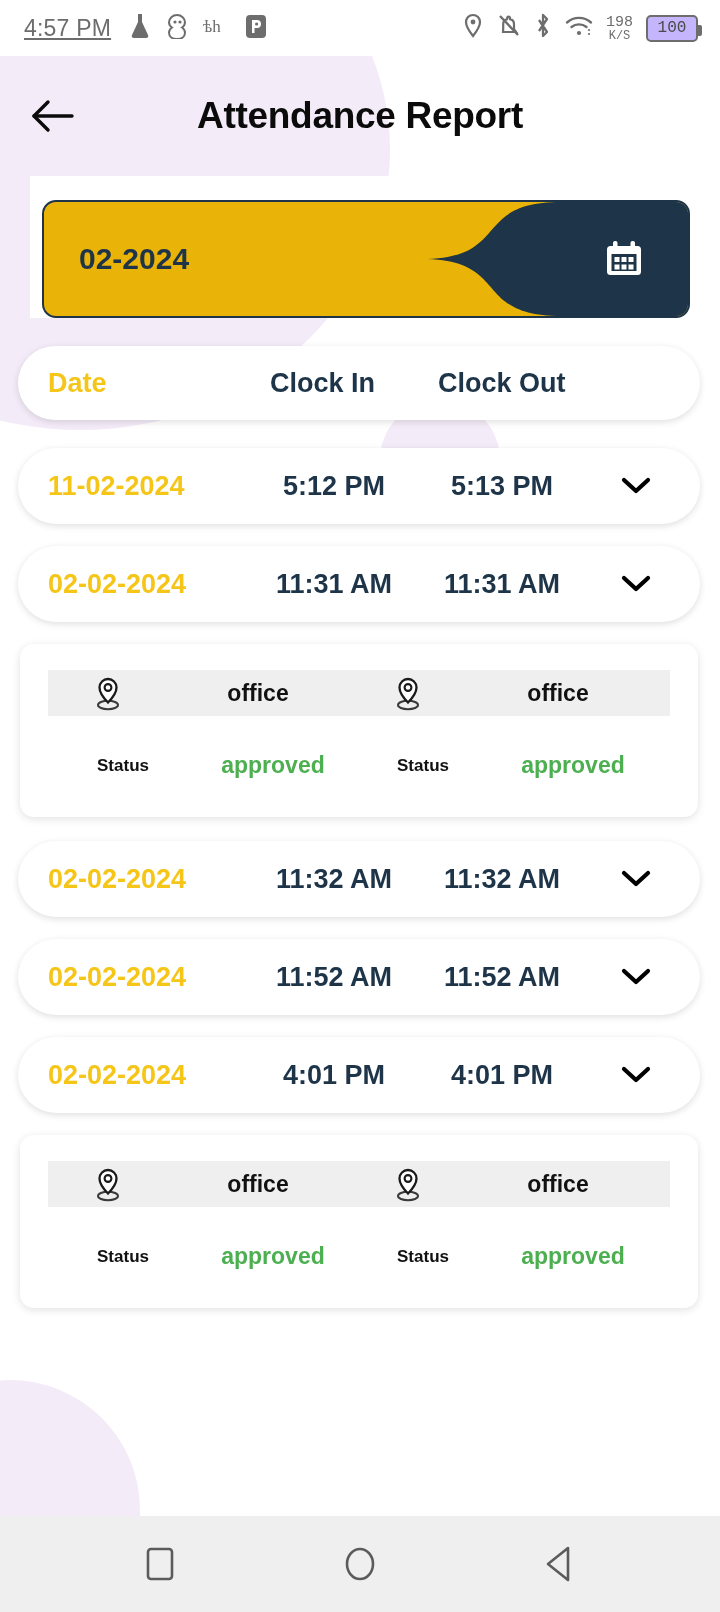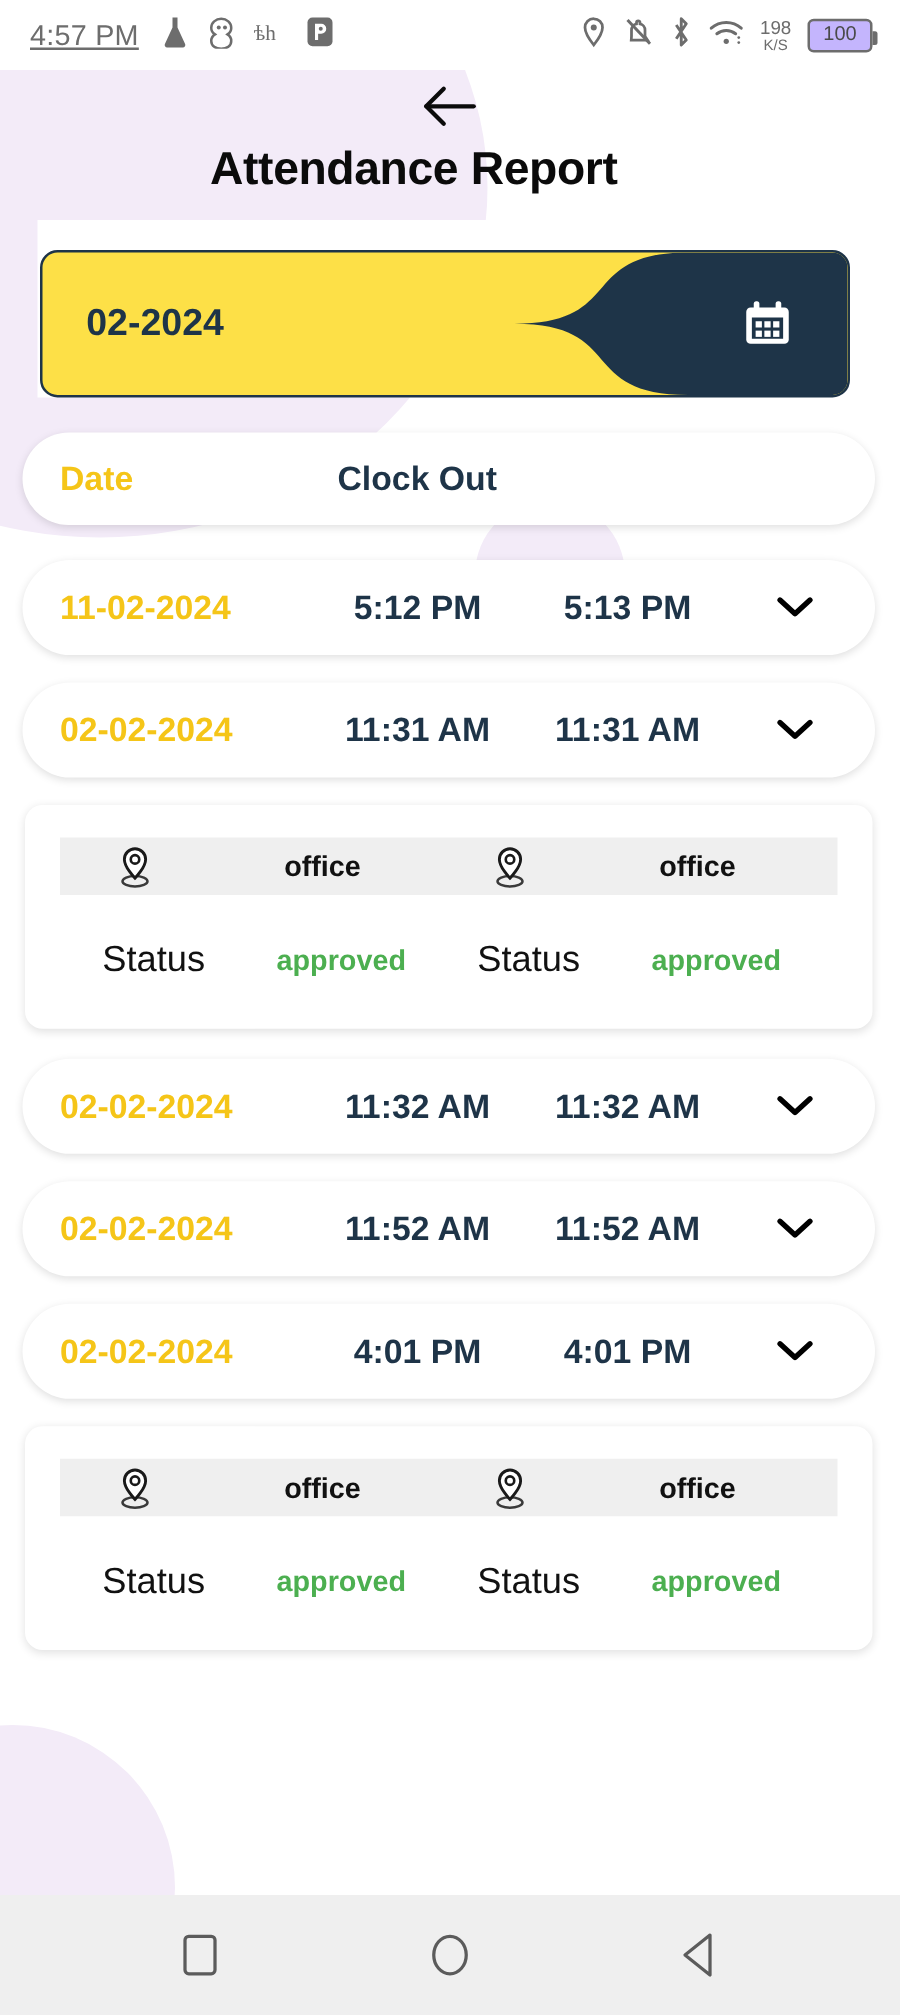"198" .sb-right { font-family: none -> Liberation Mono, monospace }
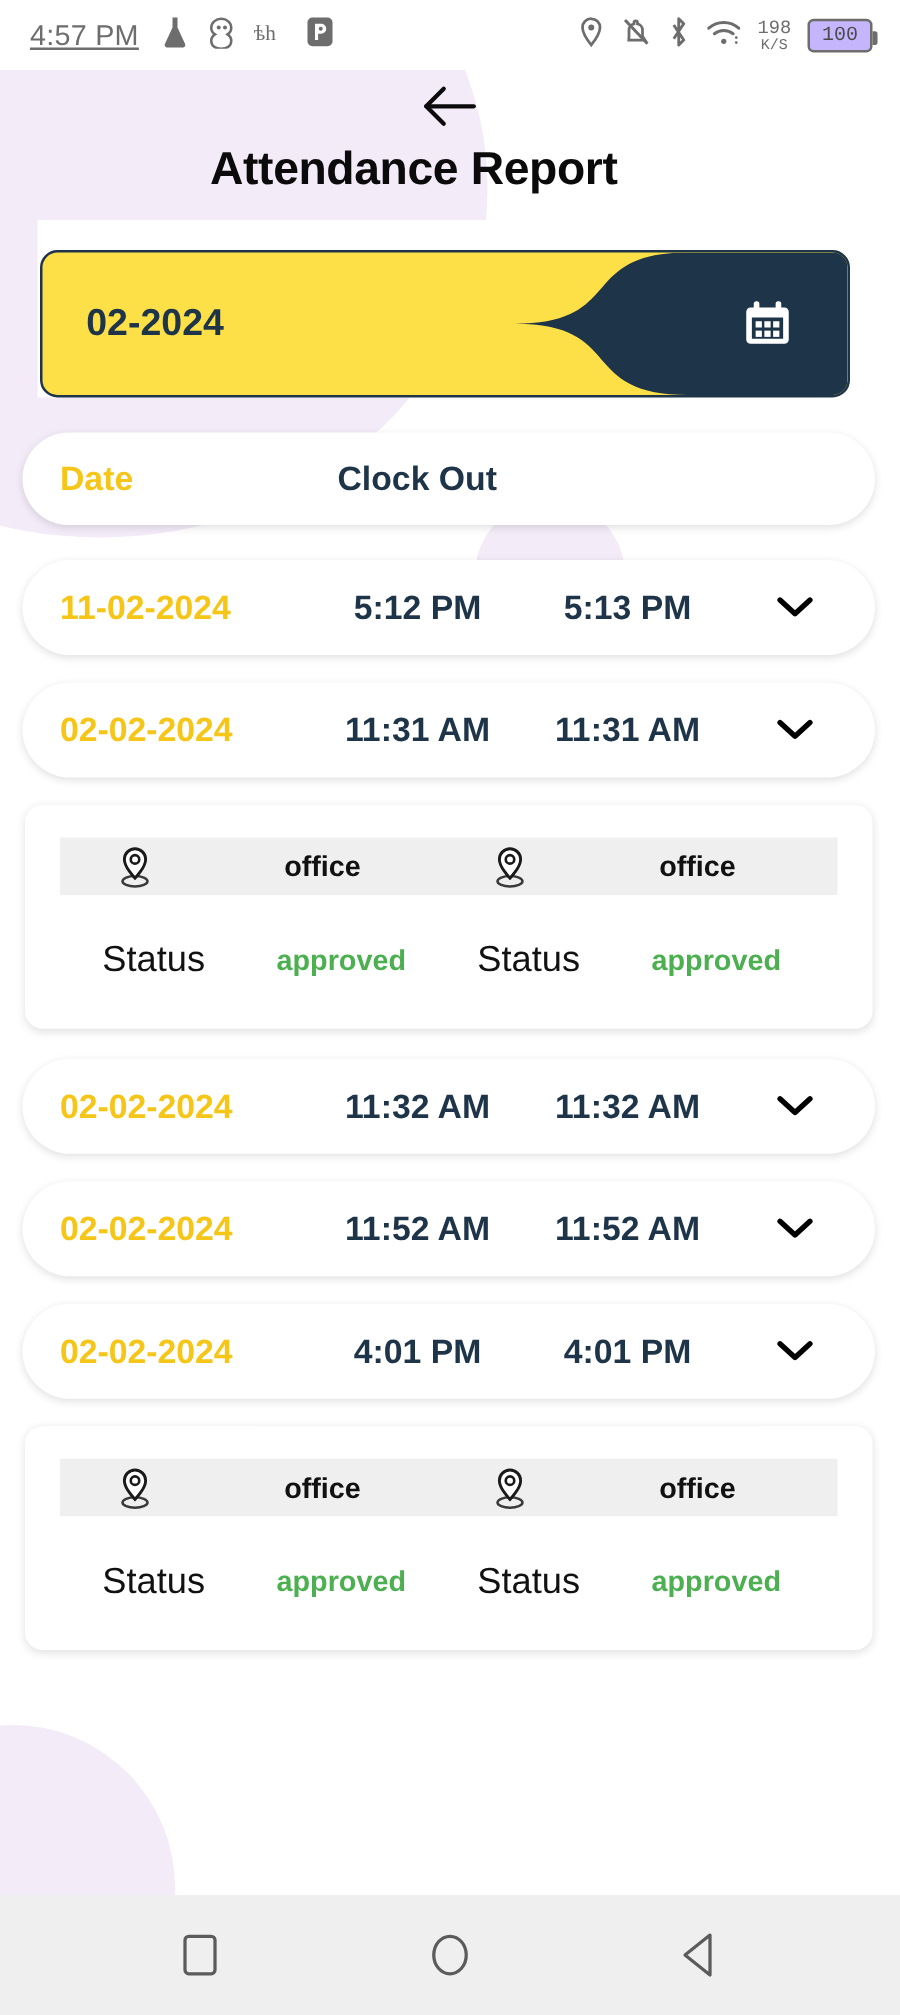"Attendance Report" .appbar { flex-direction: column -> none }
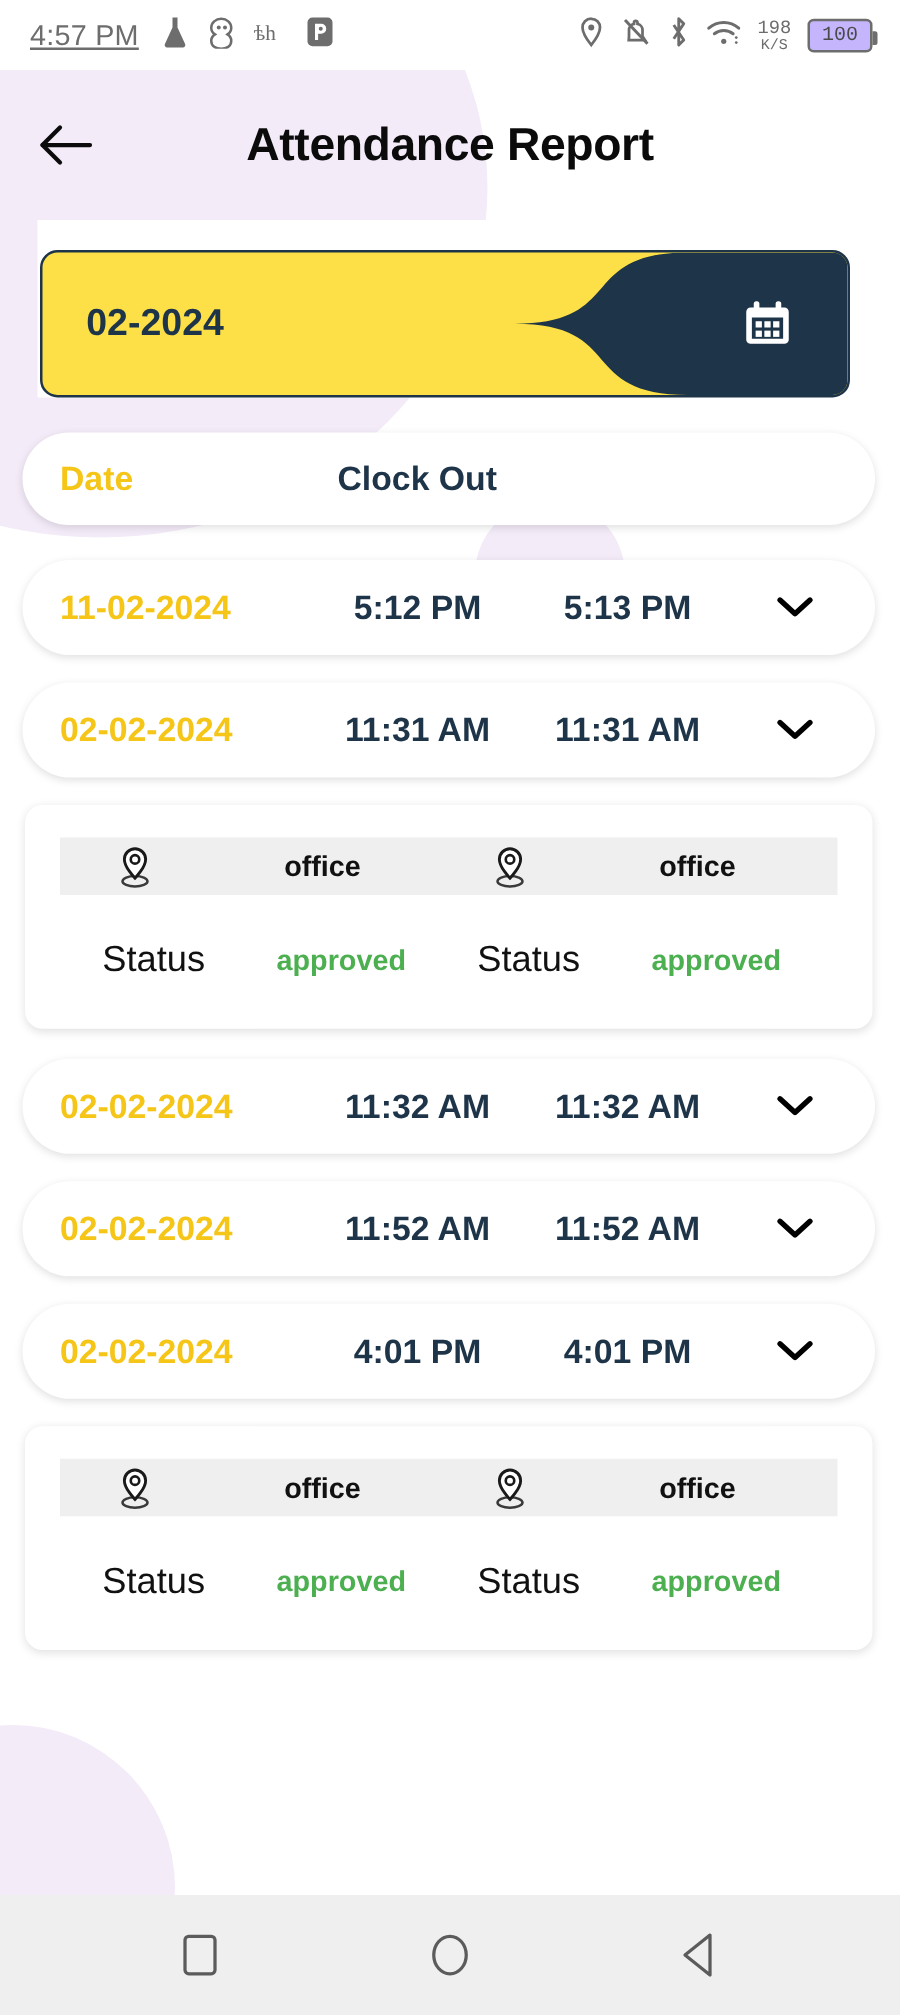"02-2024" .month-box { background: #fde047 -> #eab308; margin-left: 2px -> 12px }
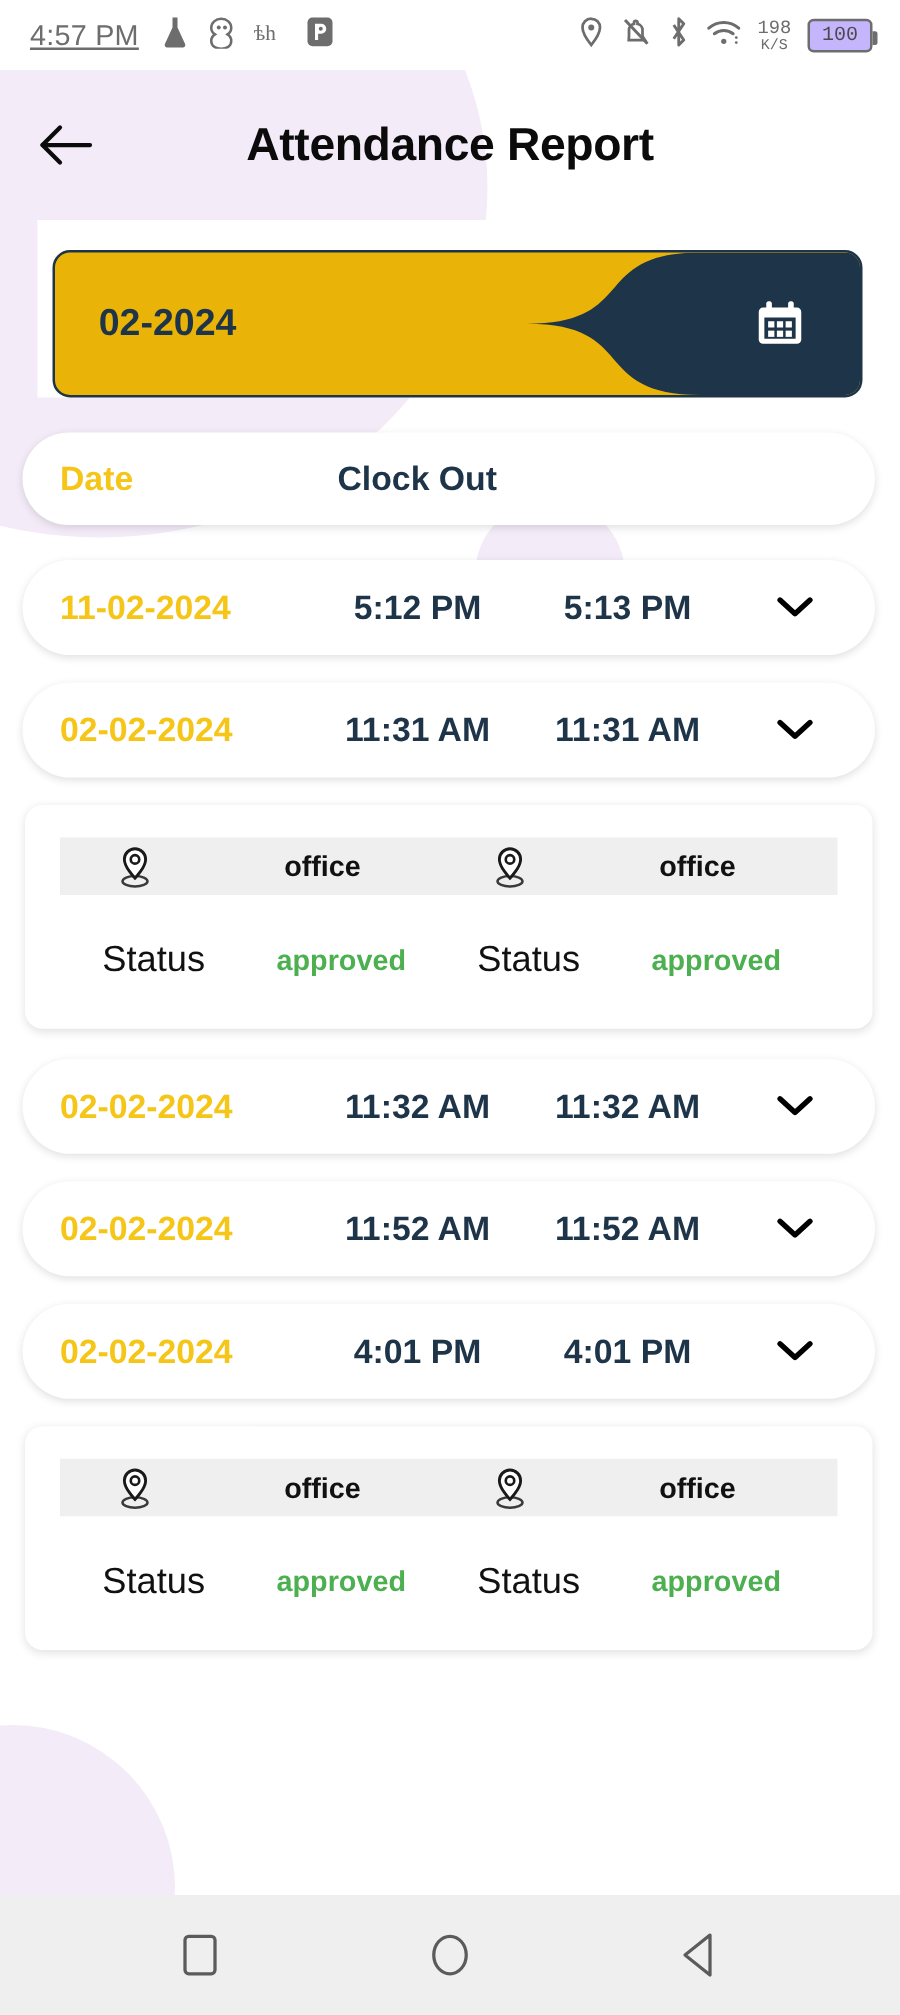"Clock In" div.c-in { html: none -> <div>Clock In</div> }
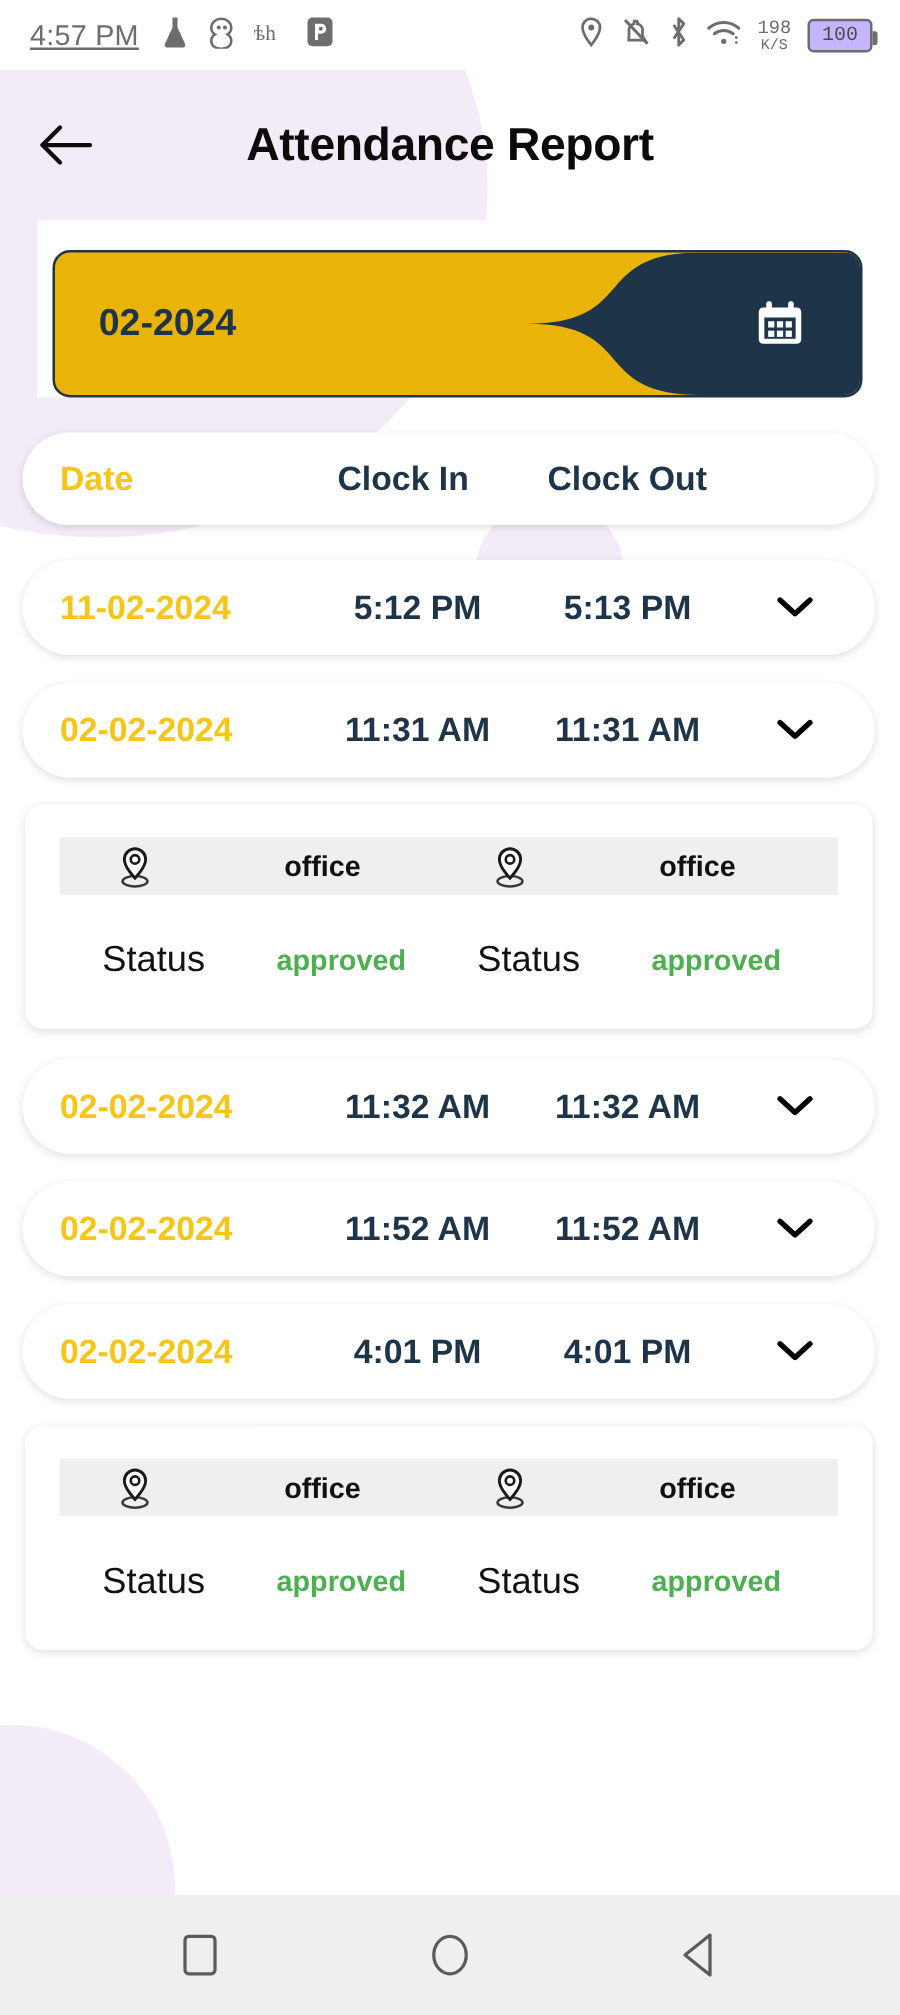"Status" .scell.lbl { font-size: 29px -> 17px; font-weight: normal -> bold }
